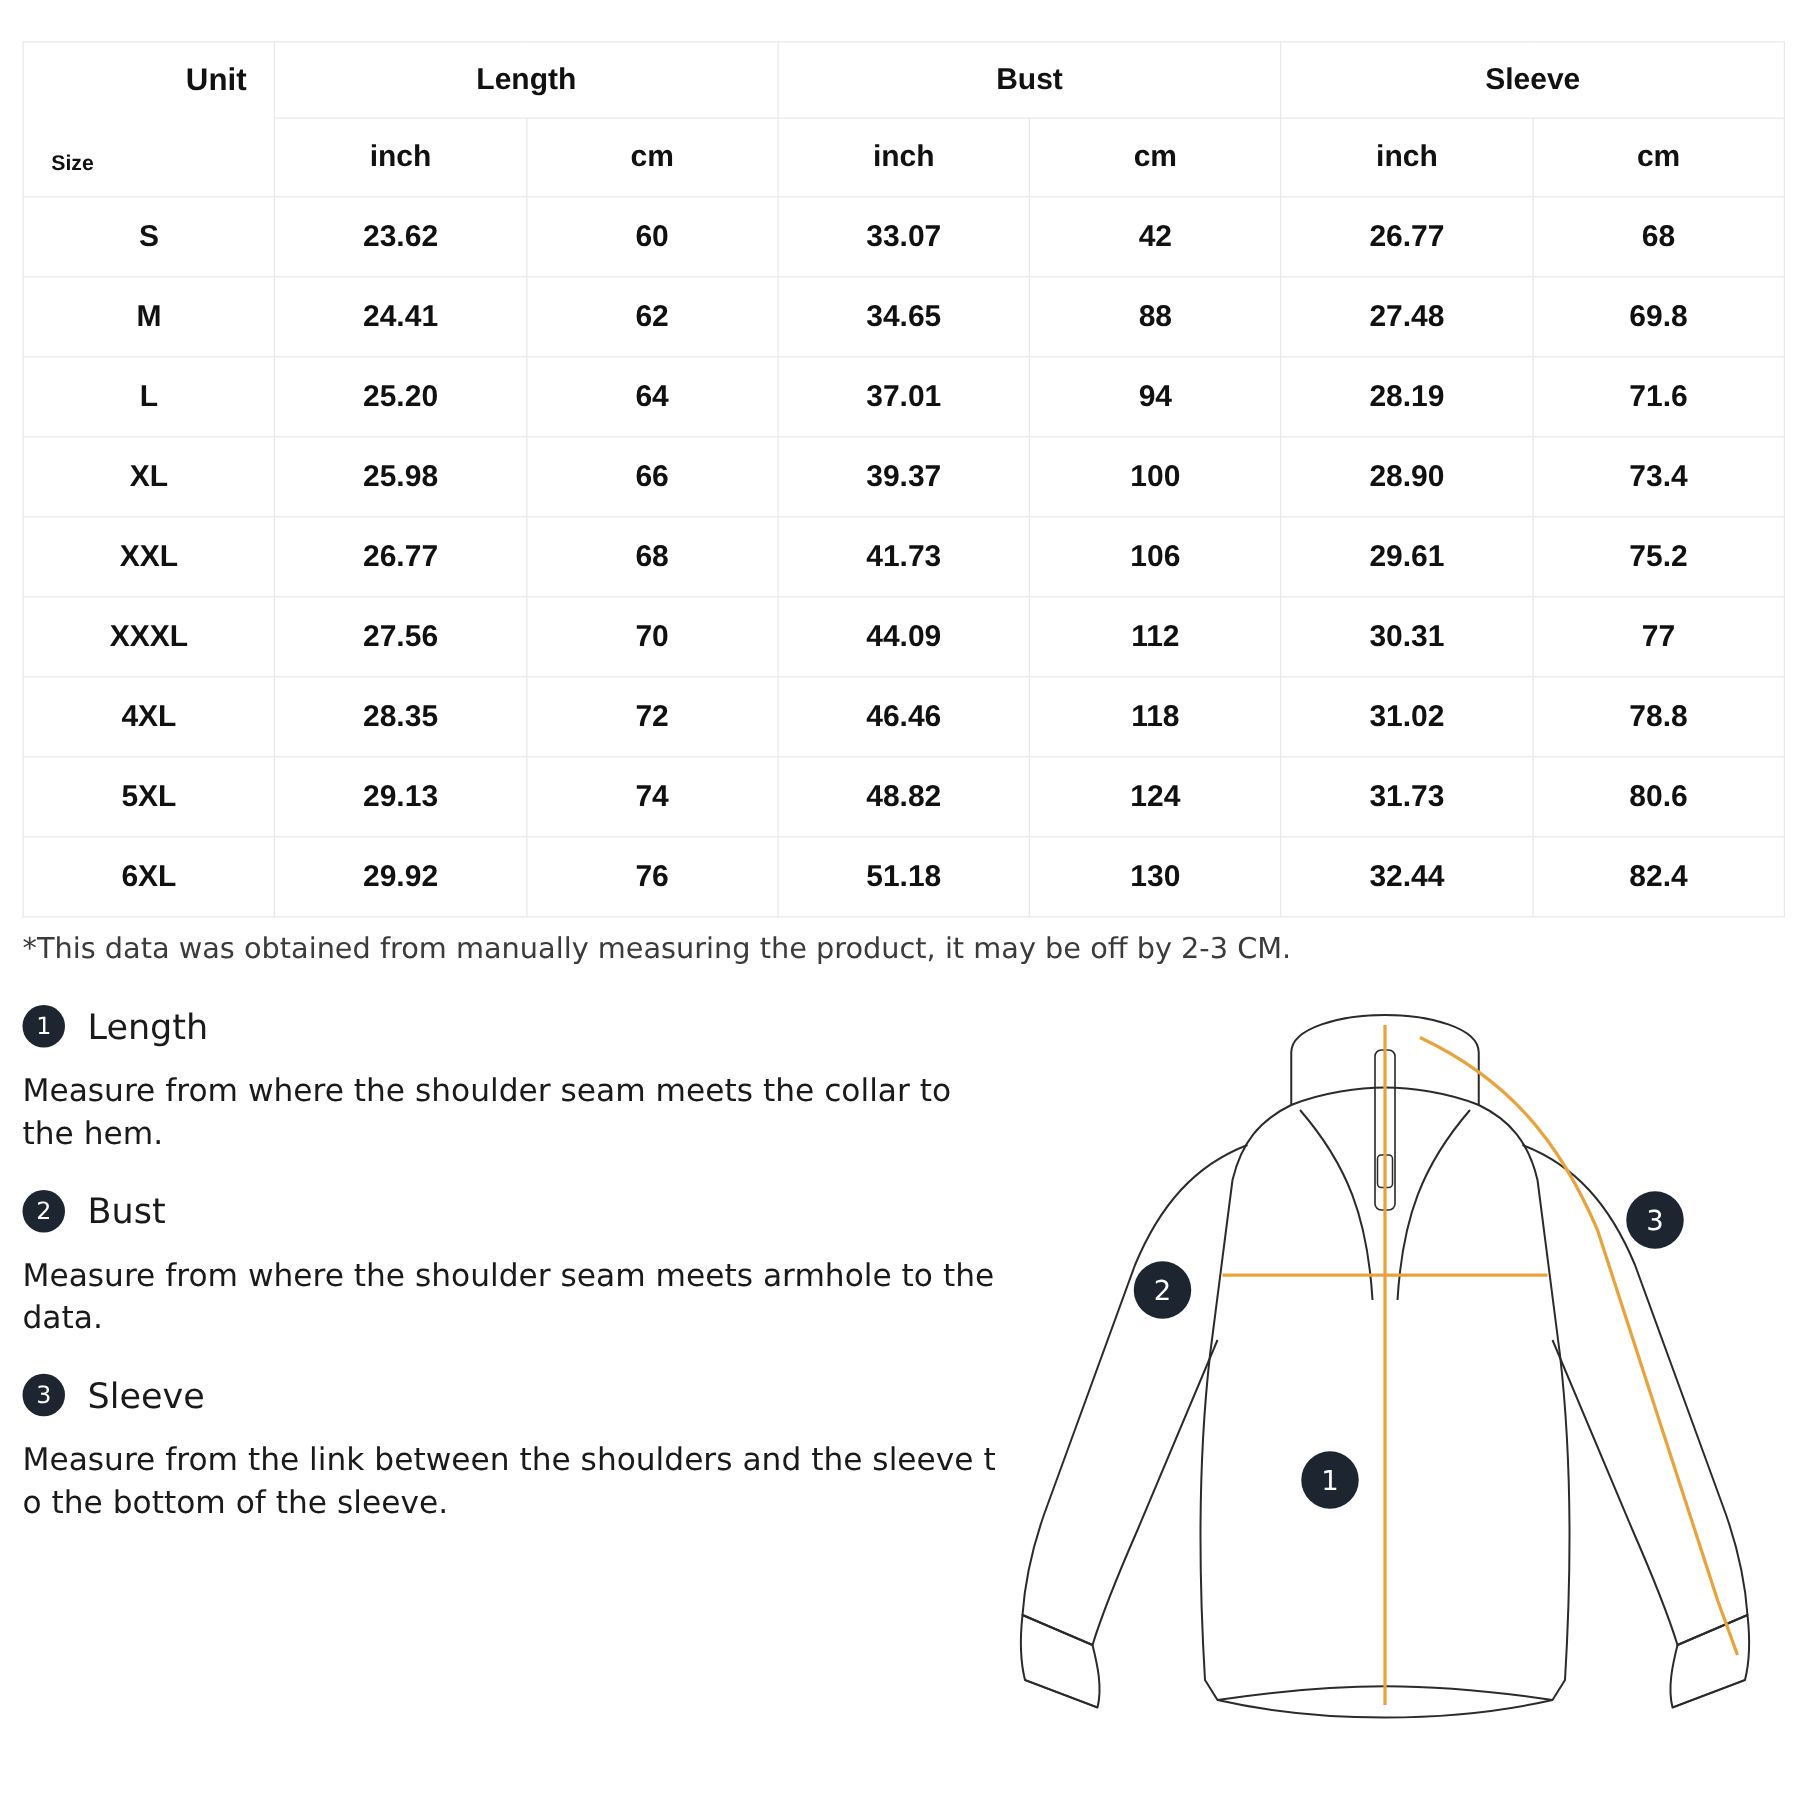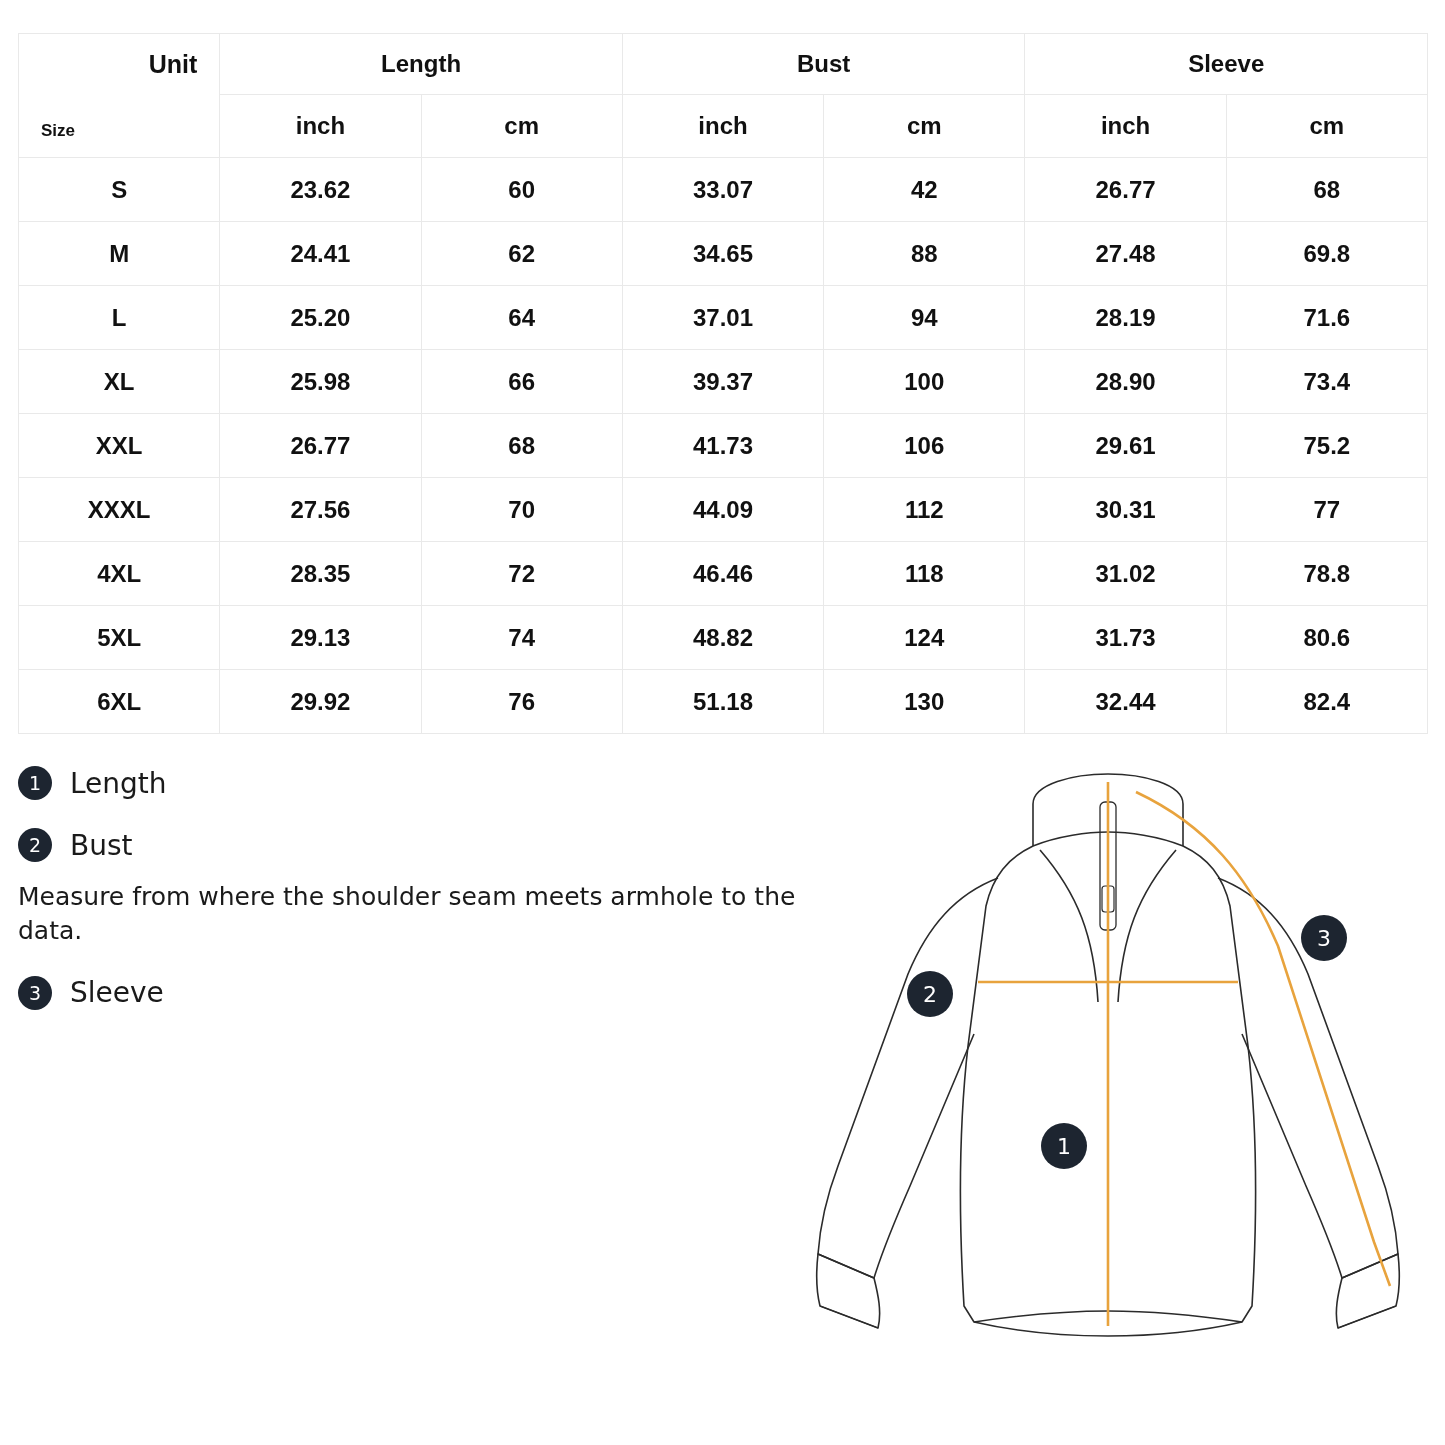"*This data was obtained from" div.note { html: none -> <div>*This data was obtained from manually measuring the product, it may be off by 2-3 CM.</div> }
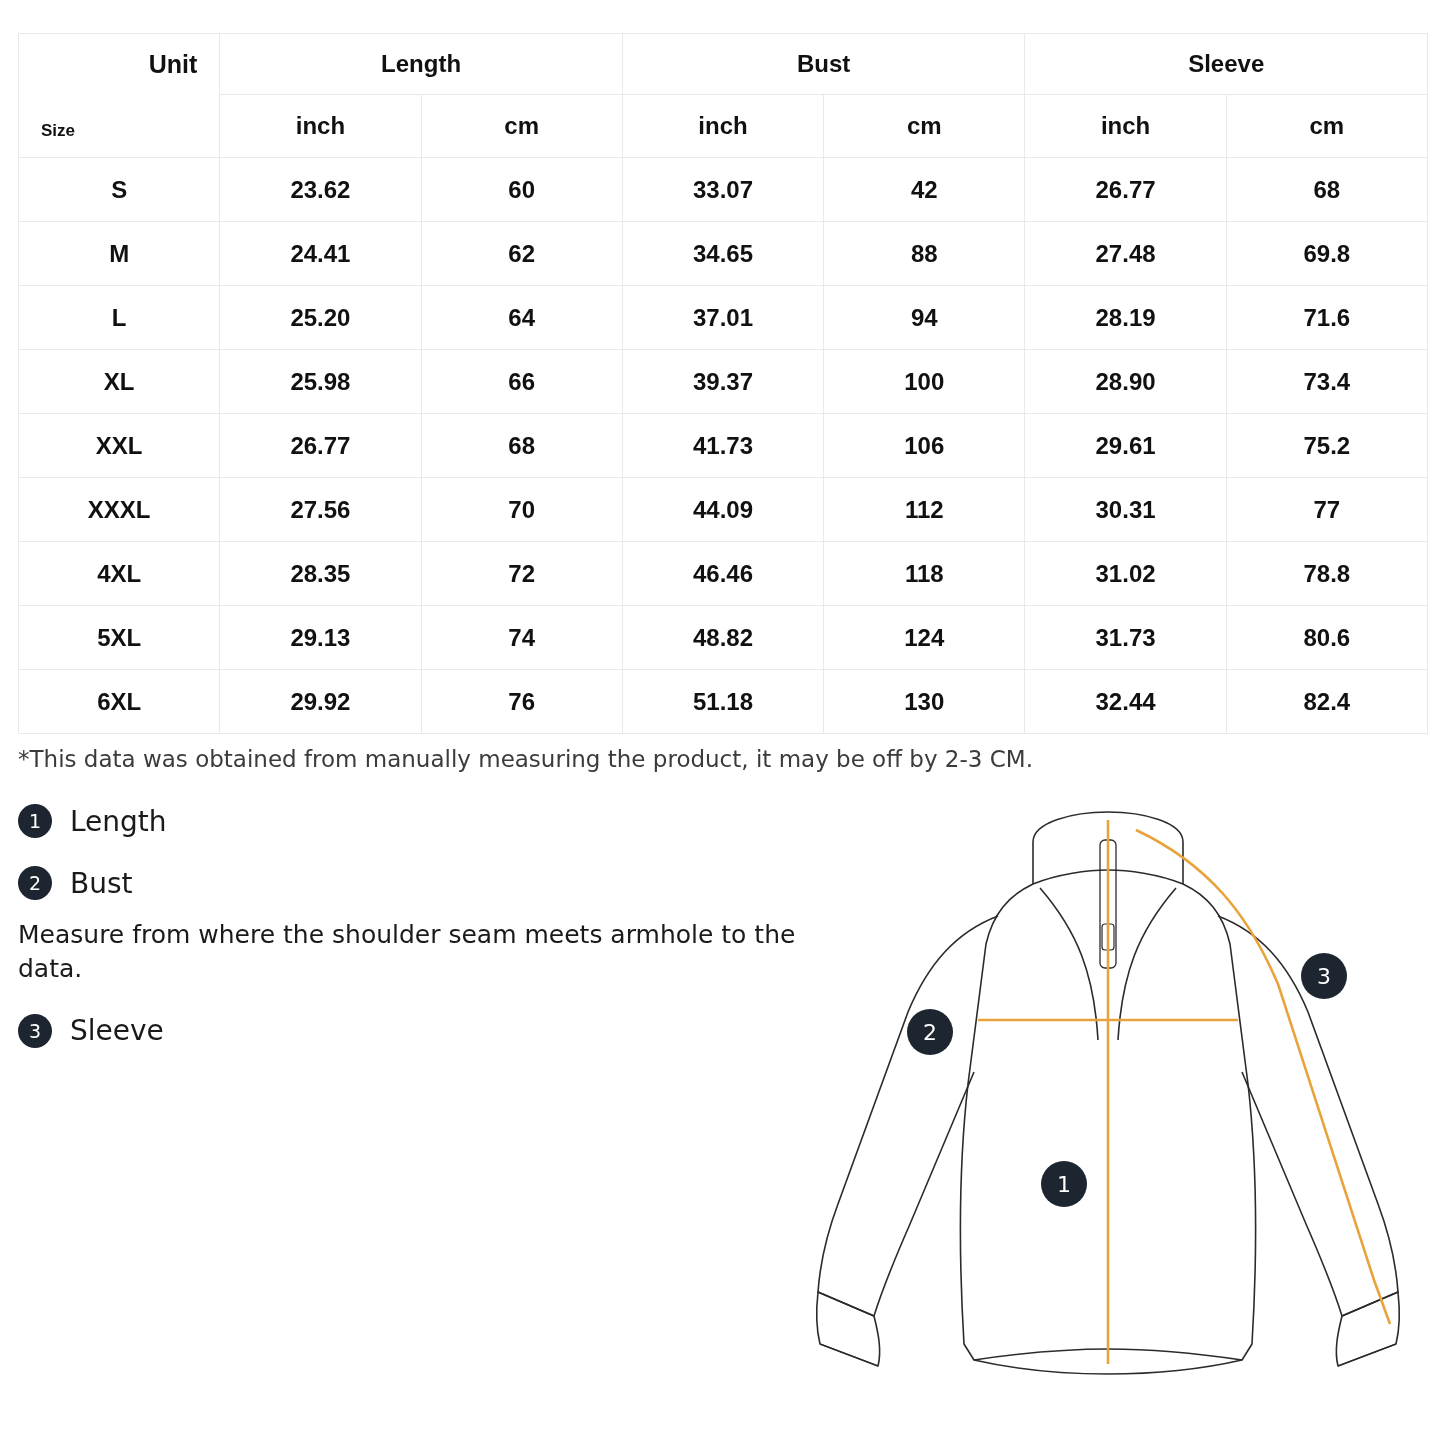"Measure from where the shoulder seam meets the" div.step-desc { html: none -> <div>Measure from where the shoulder seam meets the collar to the hem.</div> }
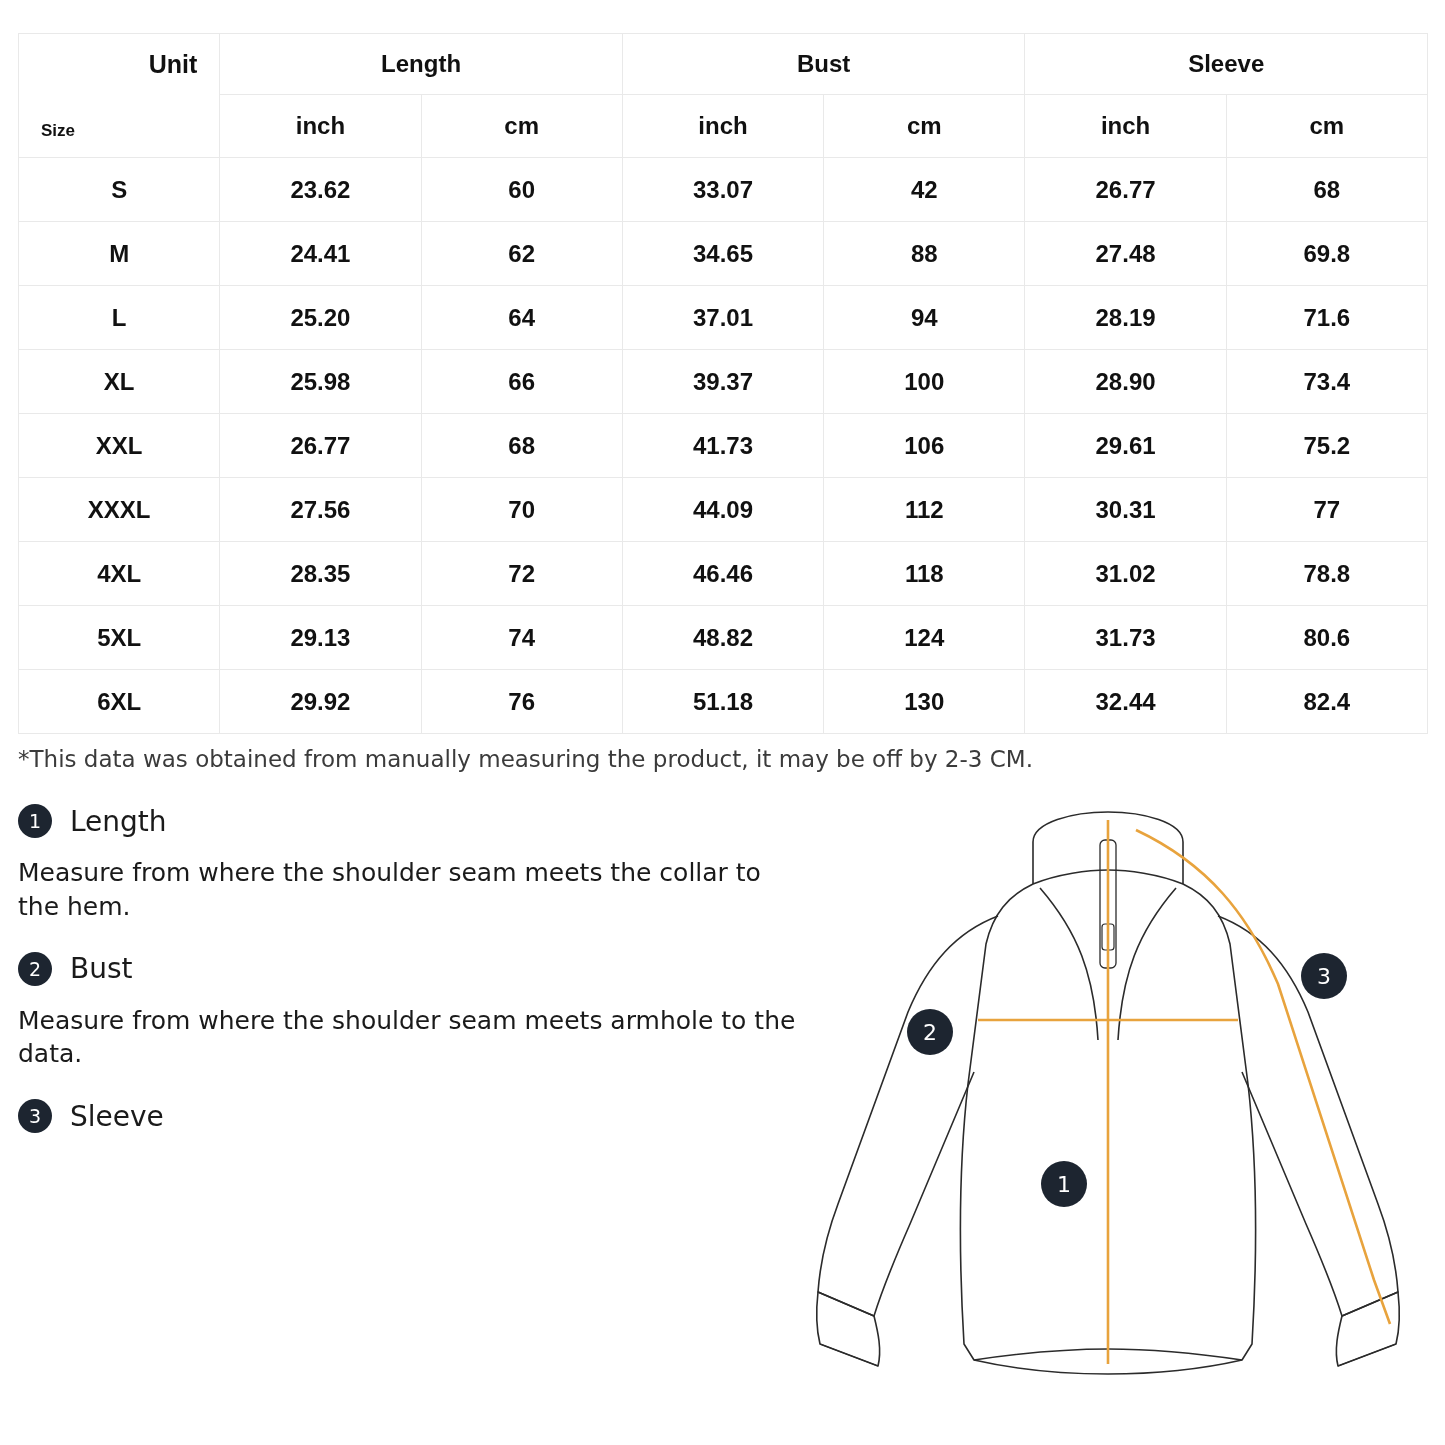"Measure from the link between" div.step-desc { html: none -> <div>Measure from the link between the shoulders and the sleeve t o the bottom of the sleeve.</div> }
